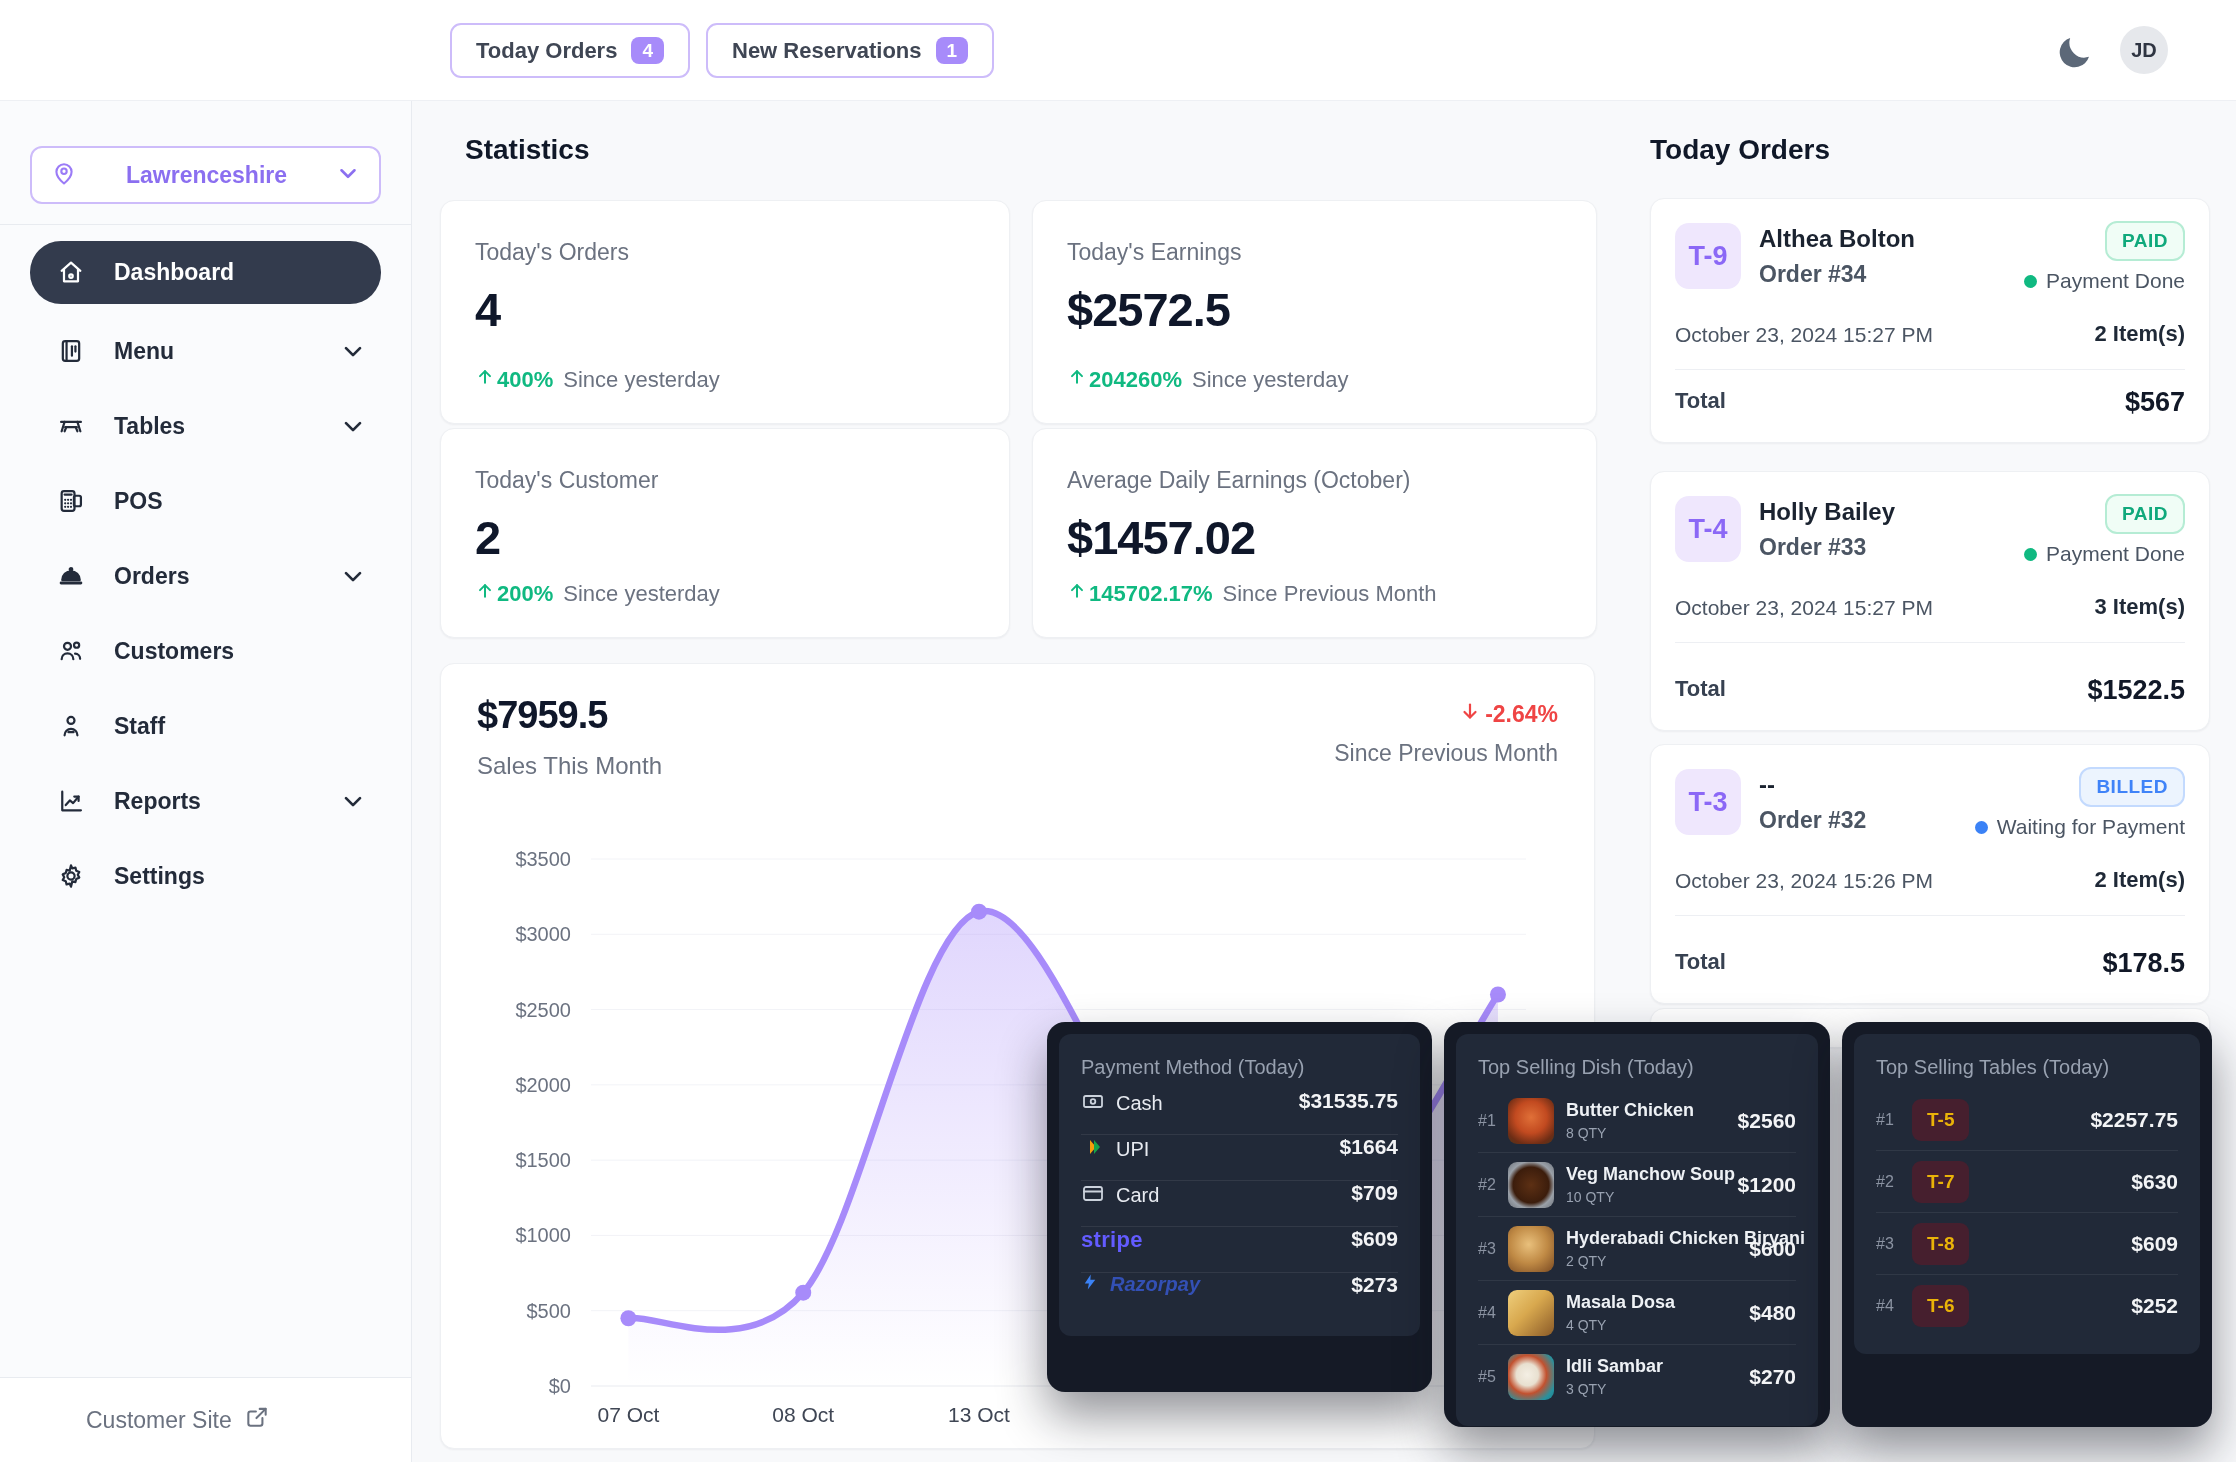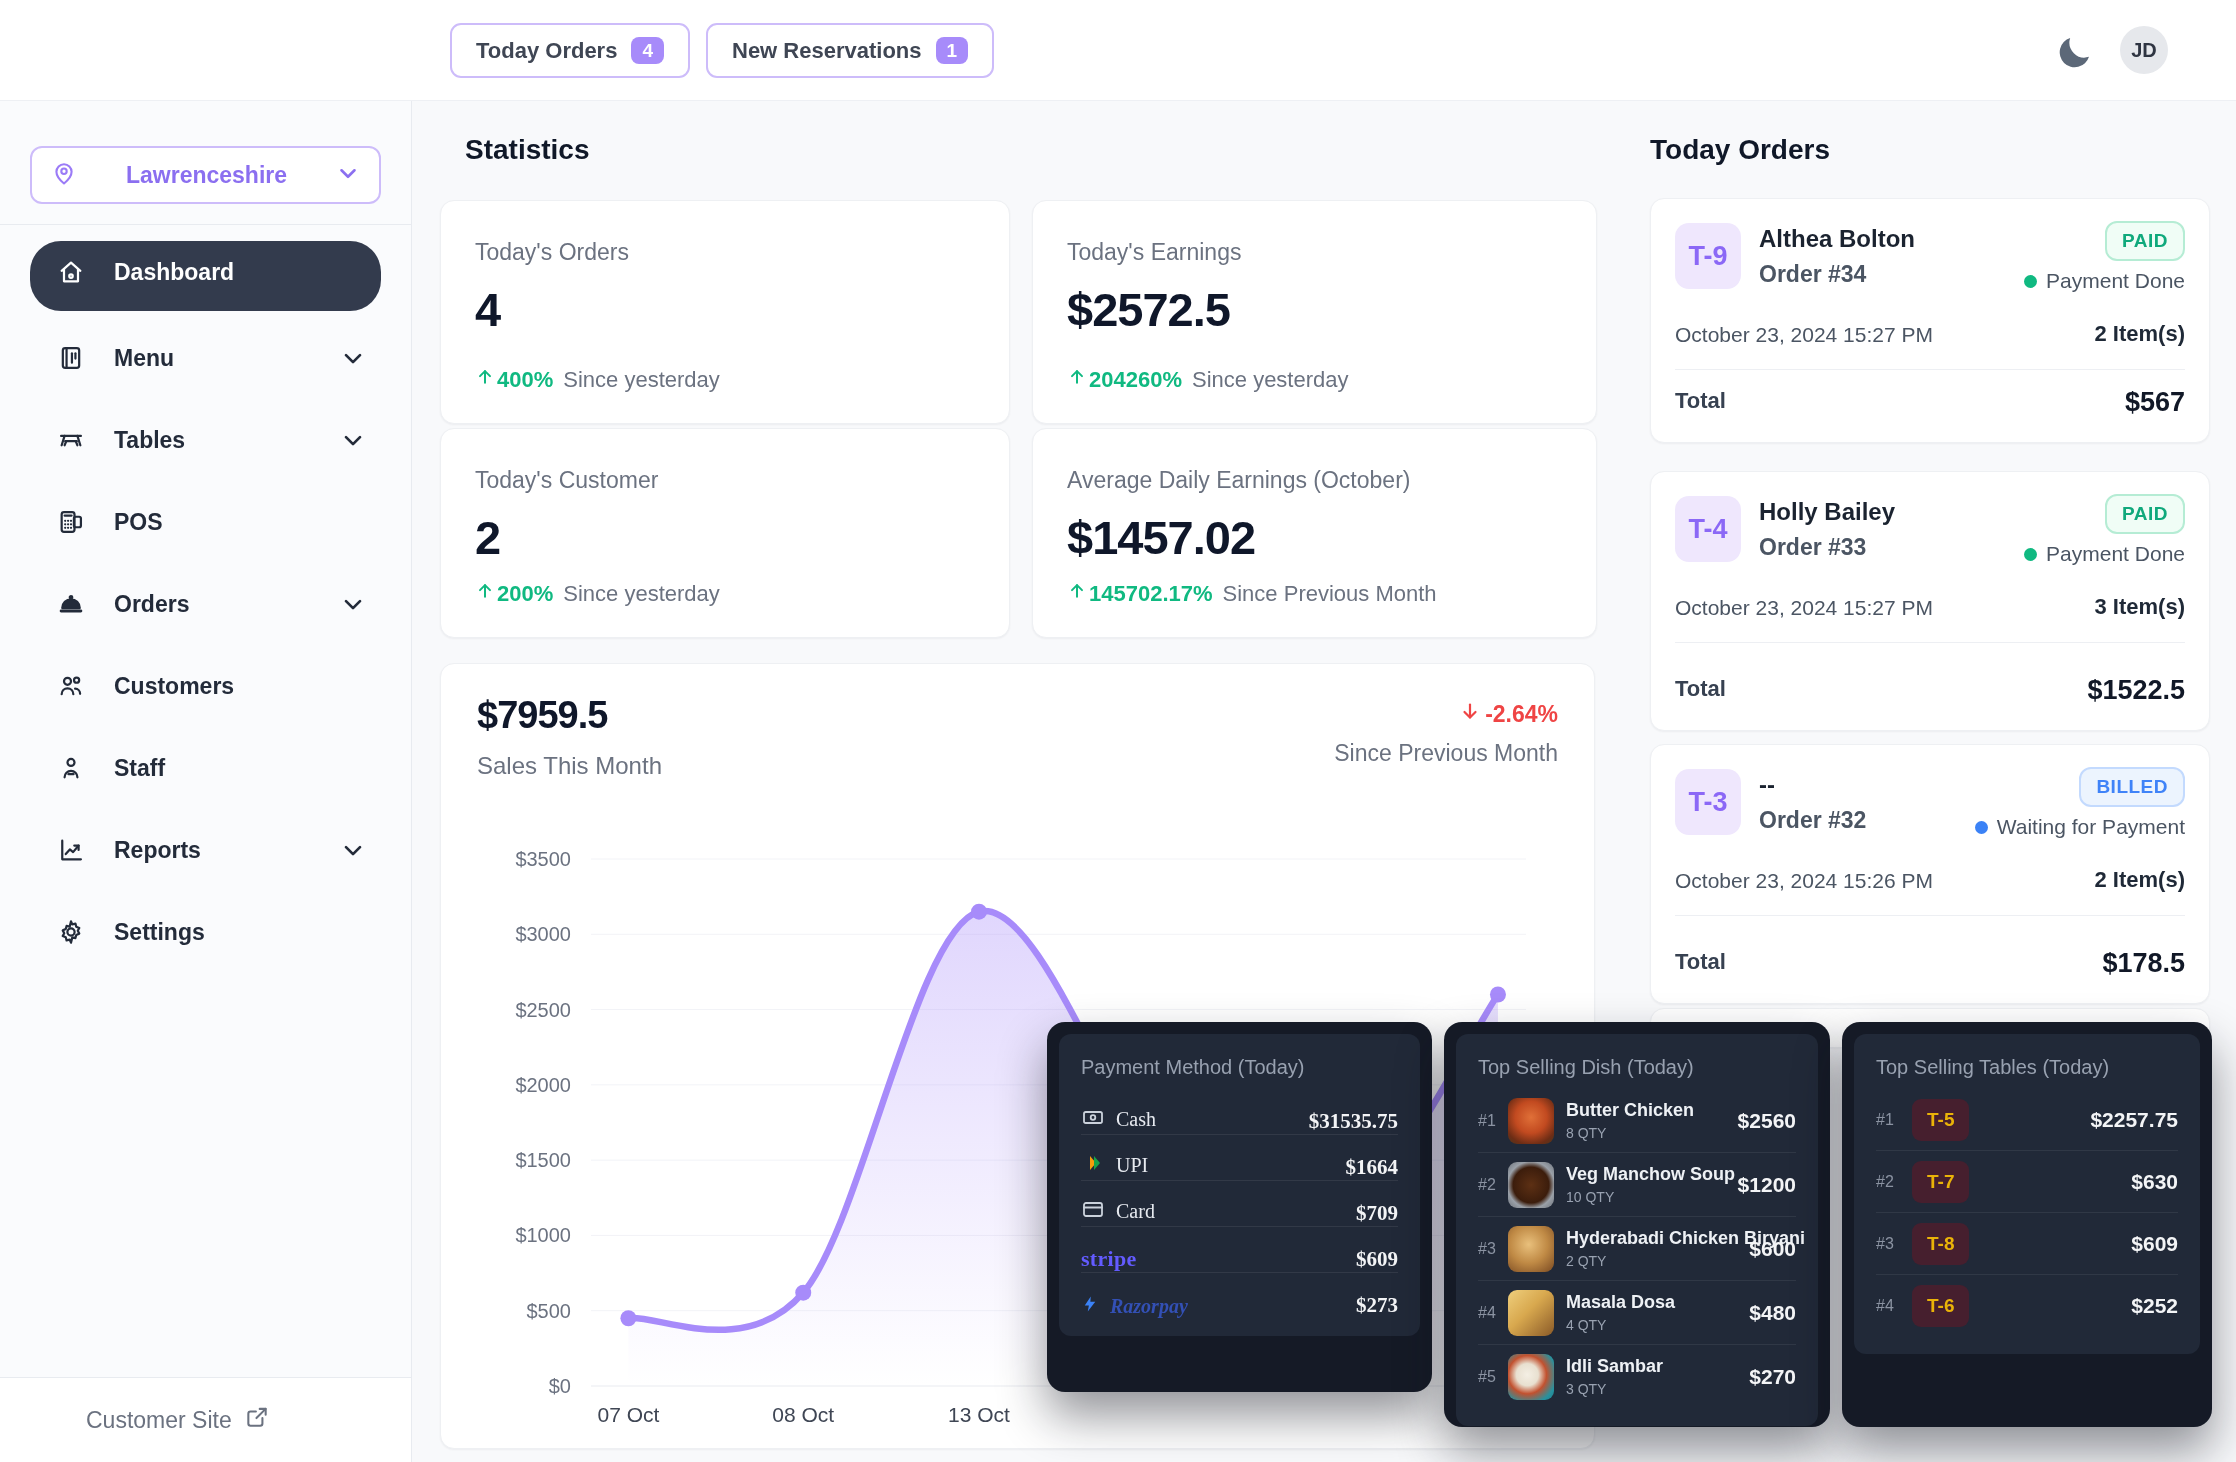"Dashboard" .nav-item { padding: 0 14px 8px 26px -> 0 14px 1px 26px }
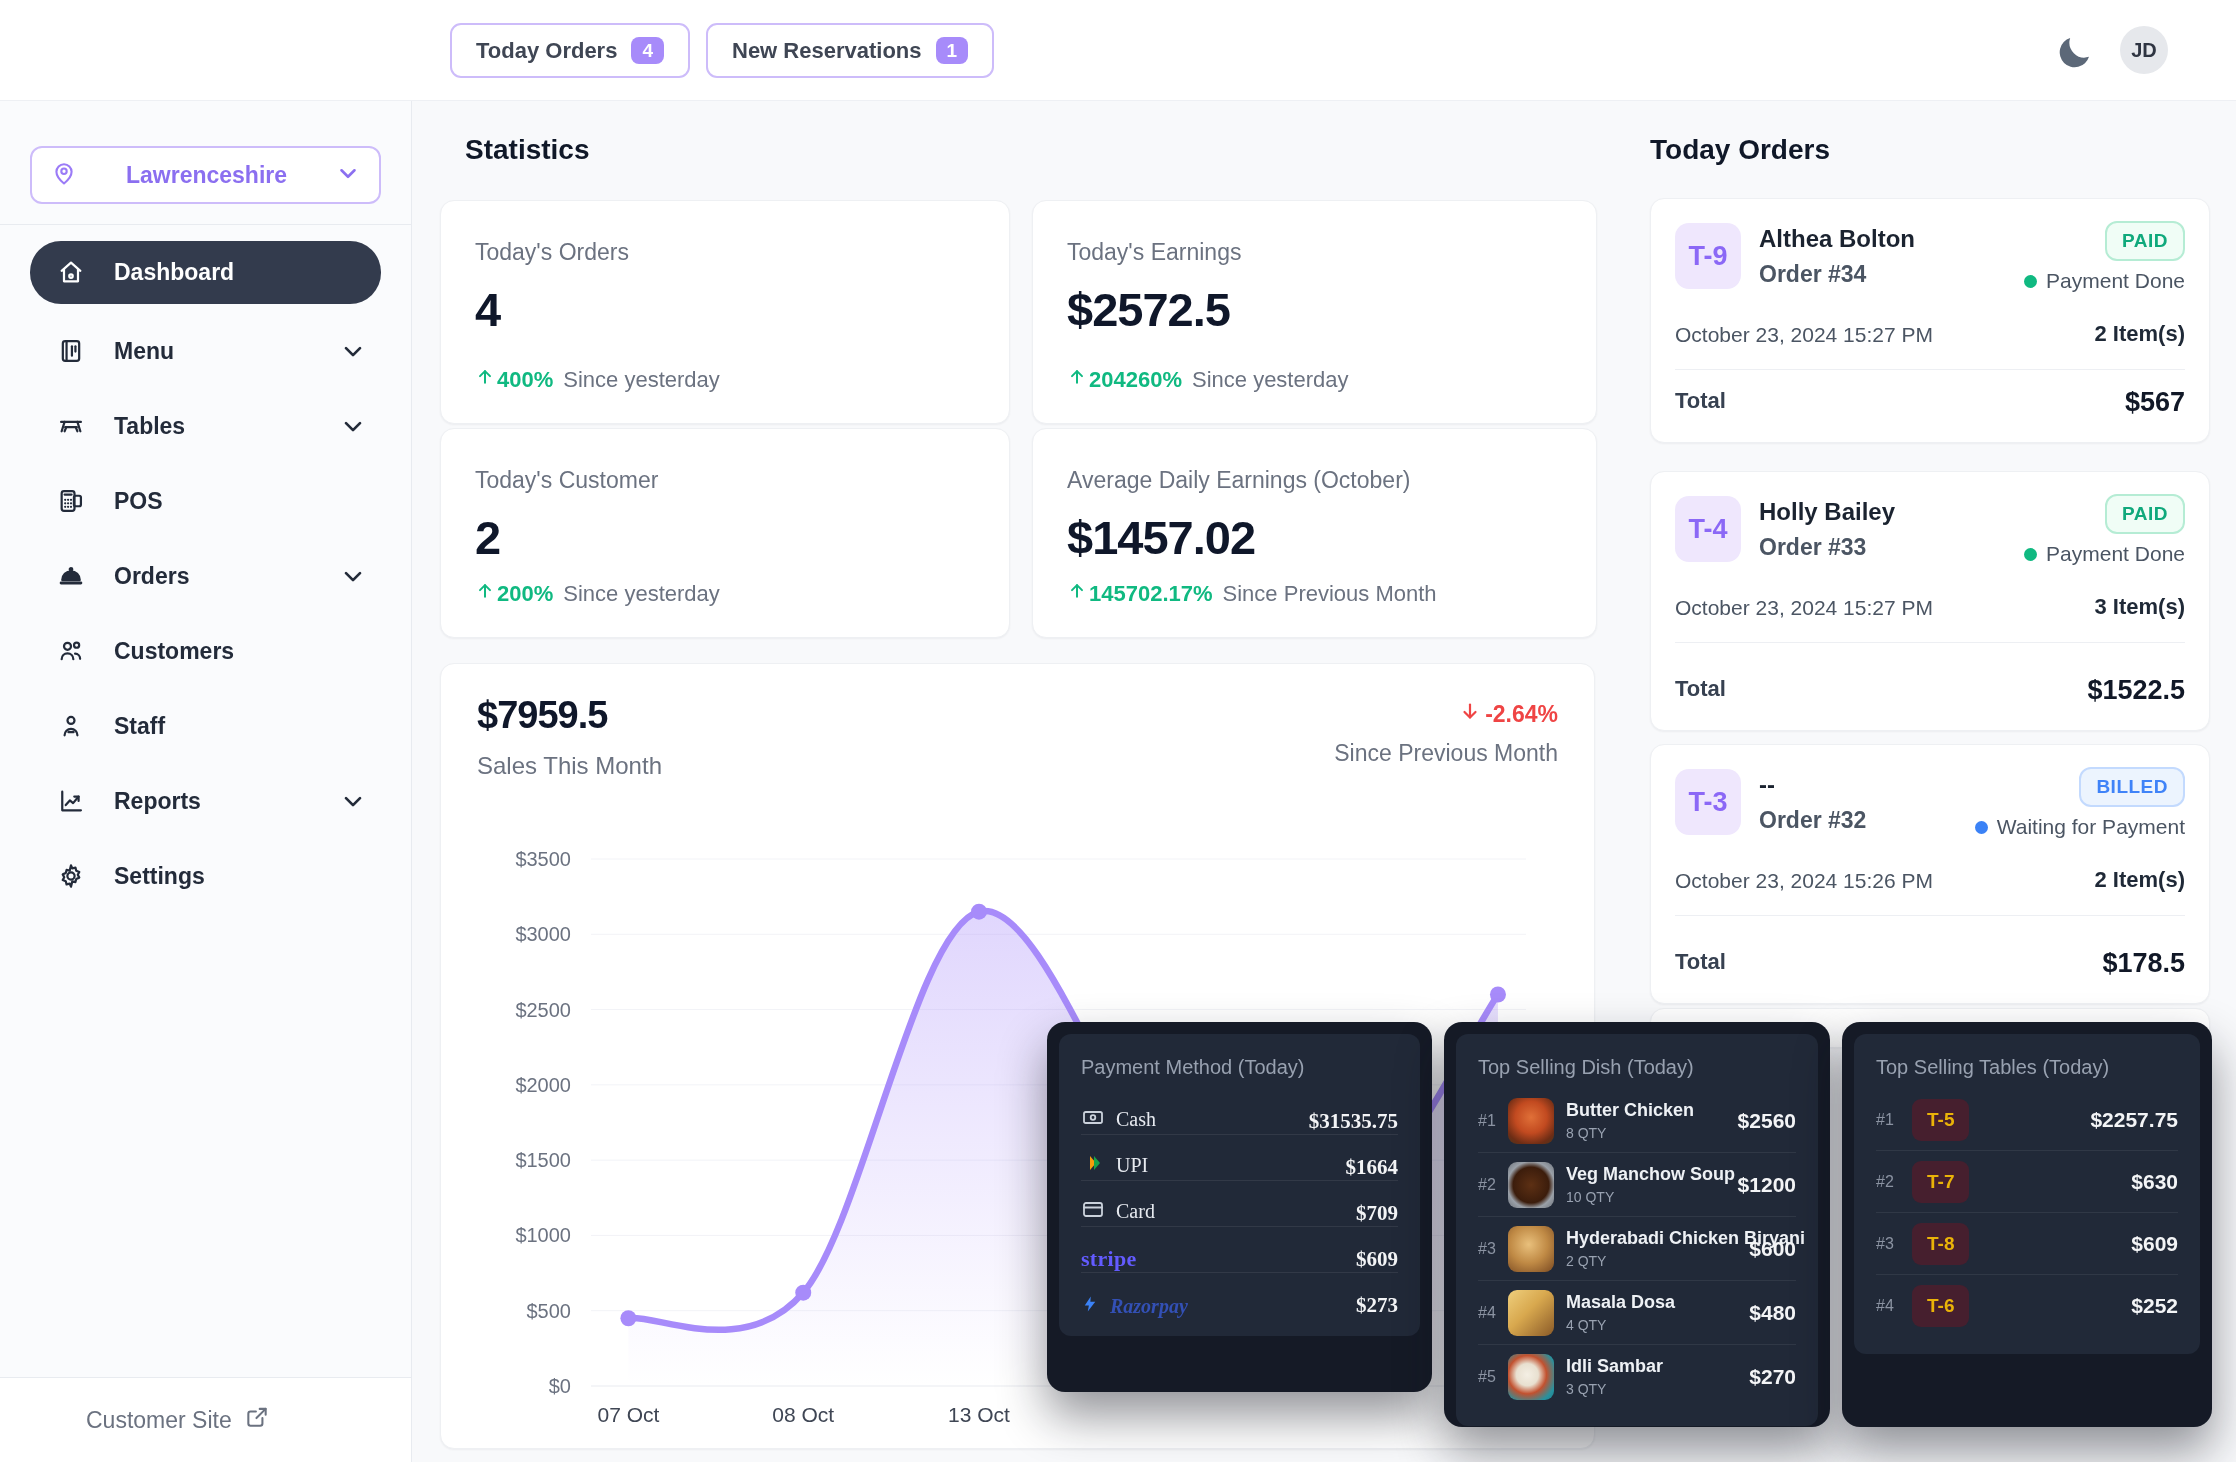"Cash" .p-row { align-items: flex-end -> flex-start; font-family: Liberation Serif, serif -> none }
